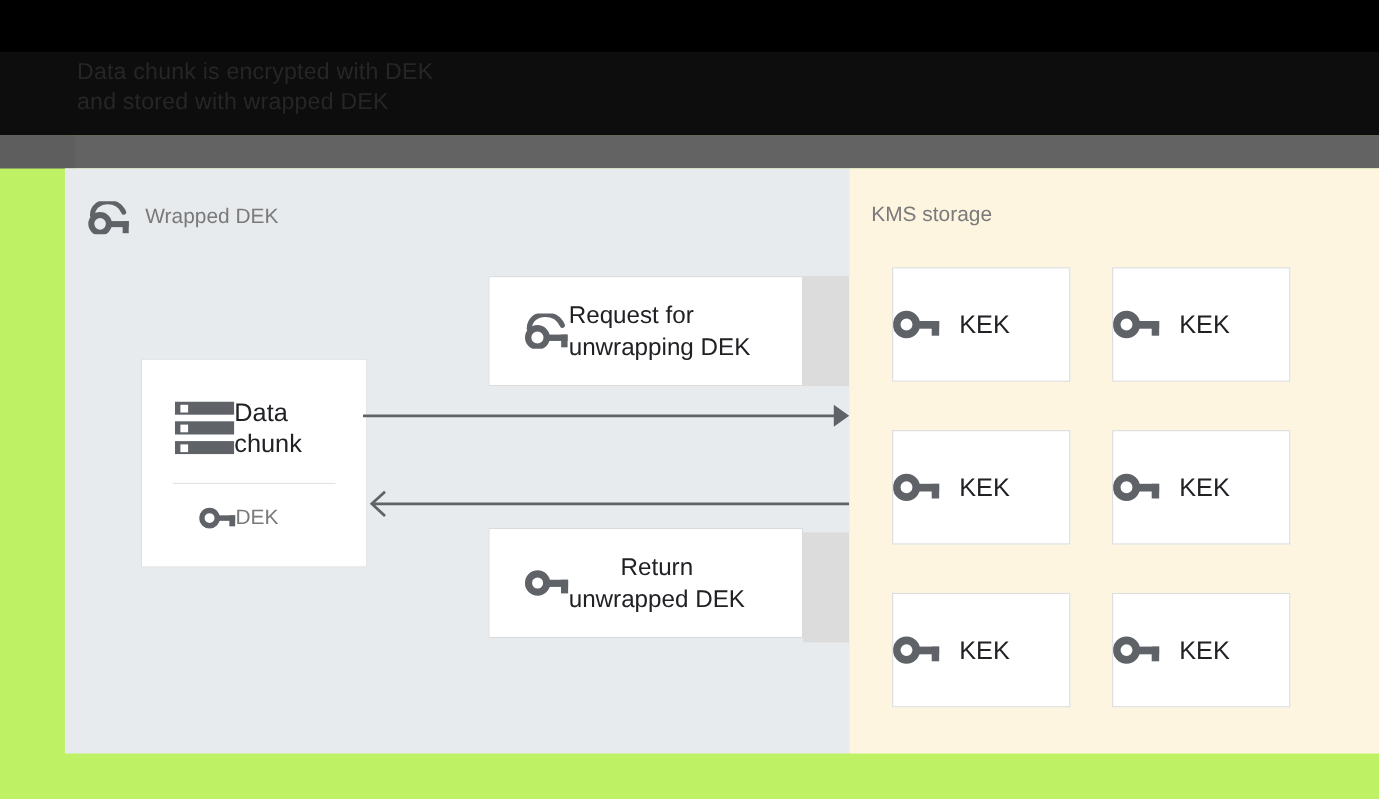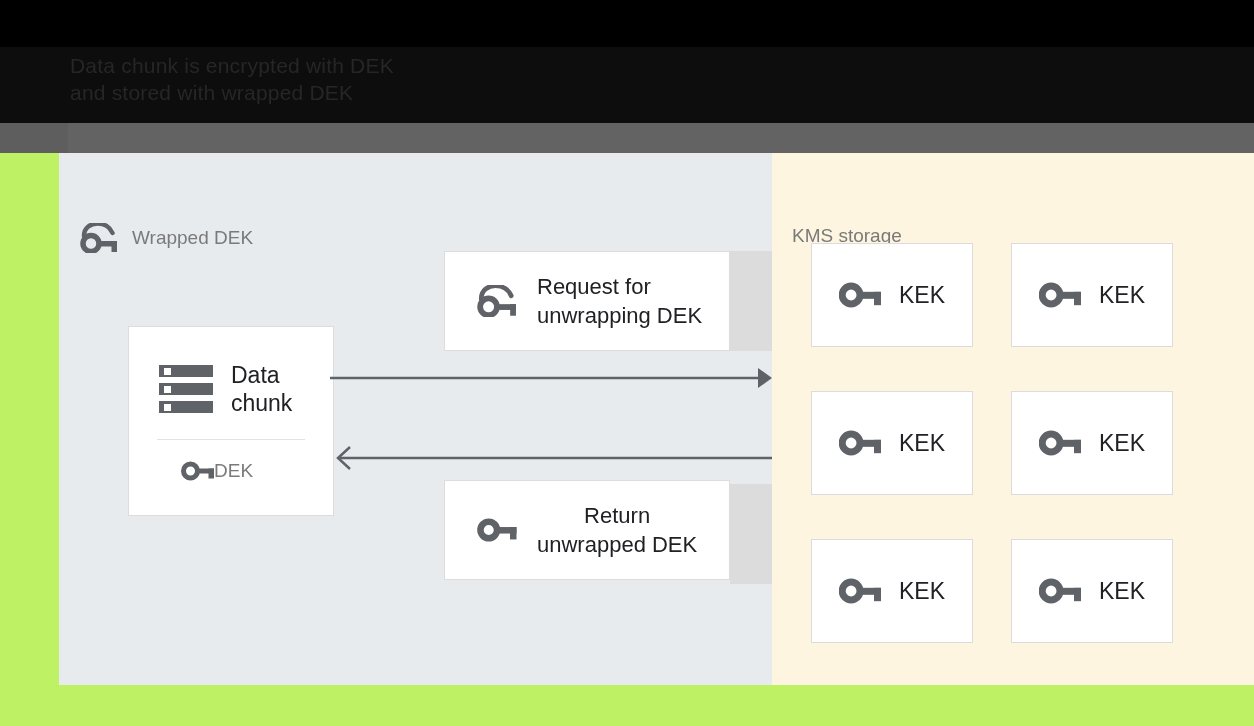"Wrapped DEK" .panel-head { margin-top: 40px -> none }
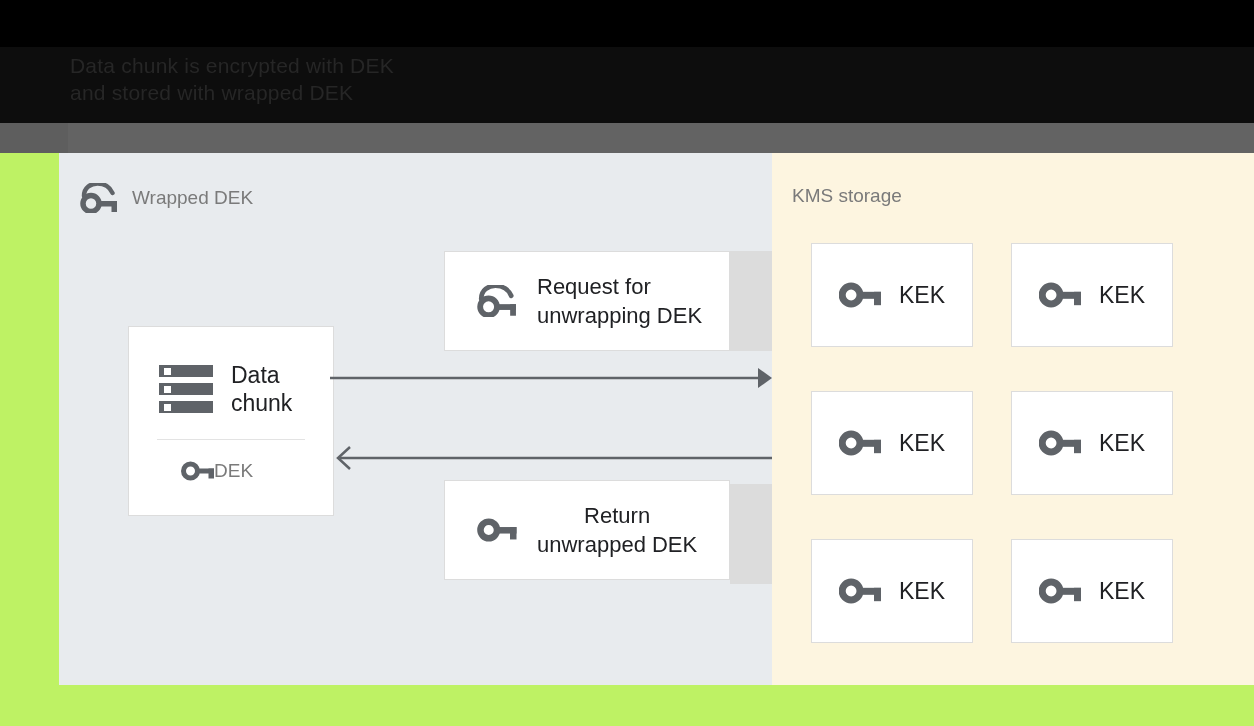"Request for" .msg-card { gap: 20px -> none }
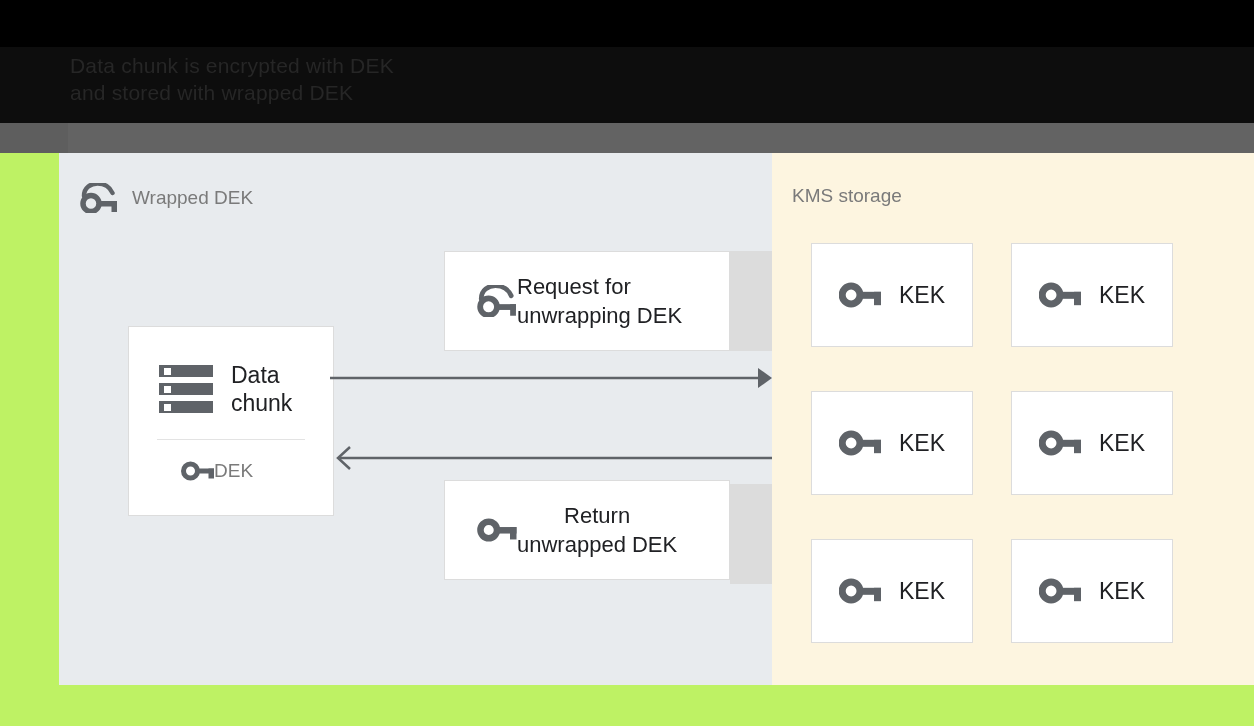"KEK" .kek-card { justify-content: center -> none }
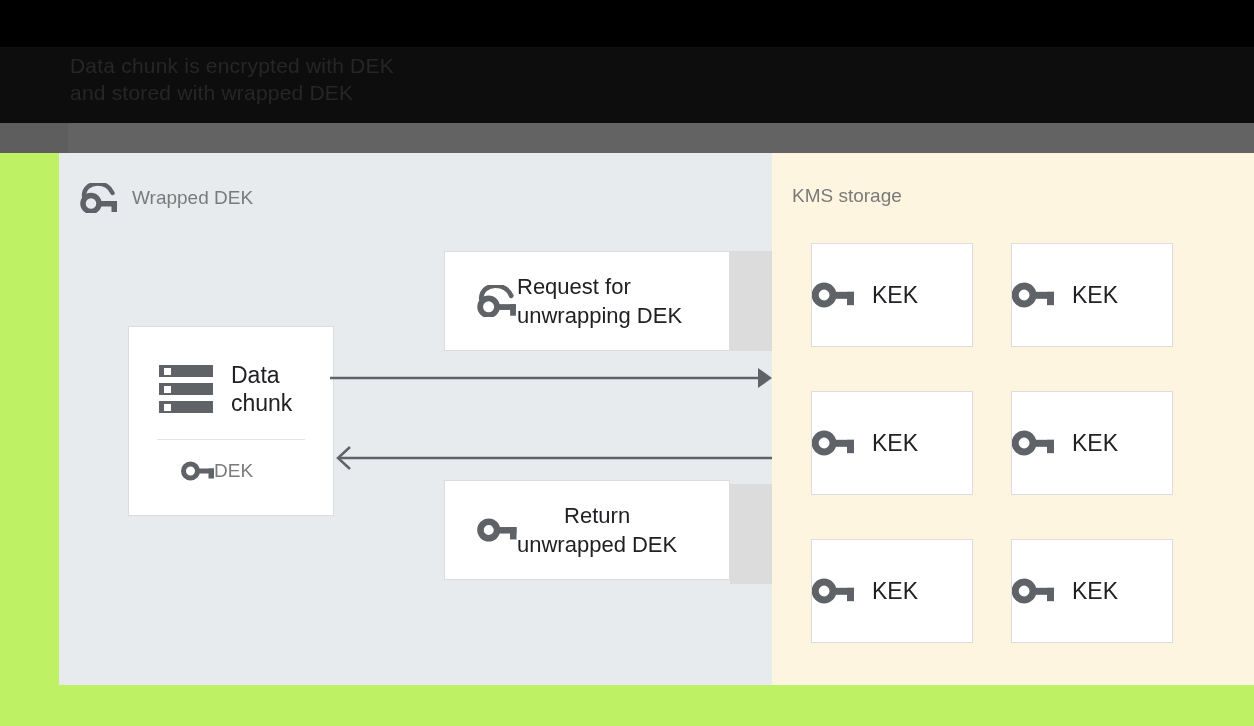"Data" .data-row { gap: 18px -> none }
